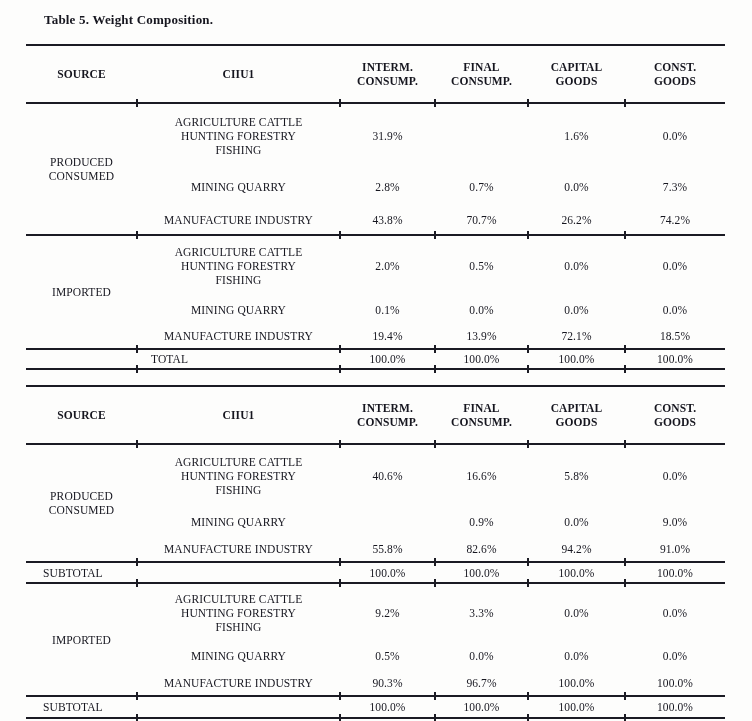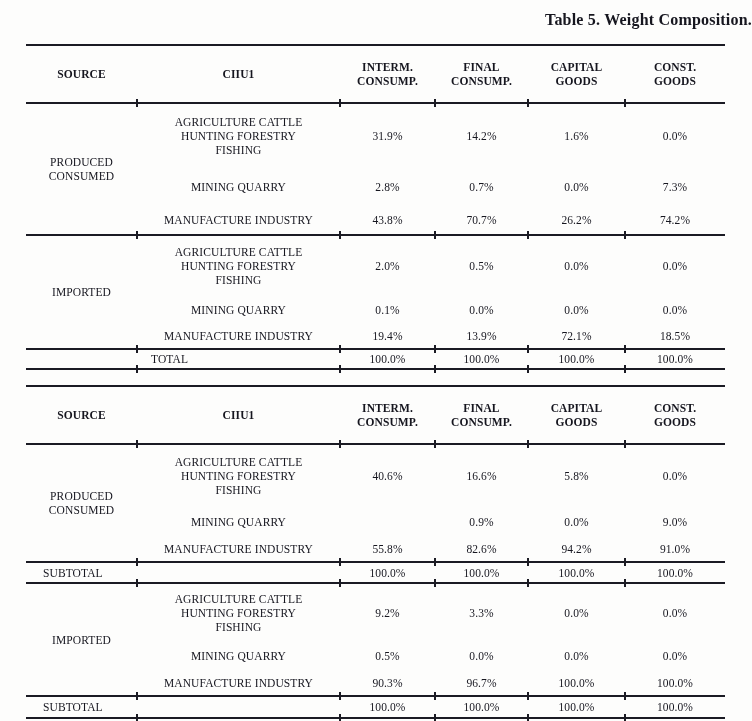"Table 5. Weight Composition." .title { font-size: 16px -> 13px; text-align: right -> left }
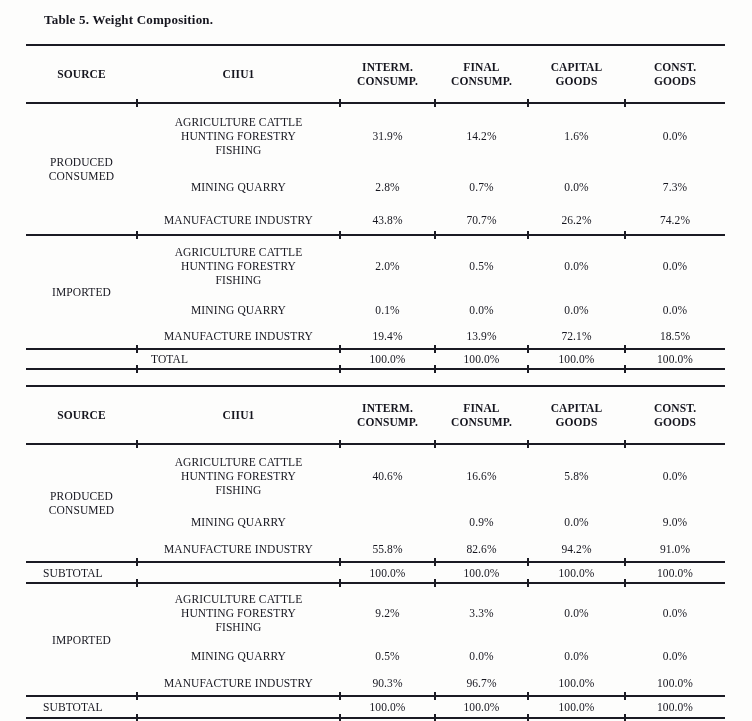"14.2%" div.cell { html: <div>14.2%</div> -> none }
